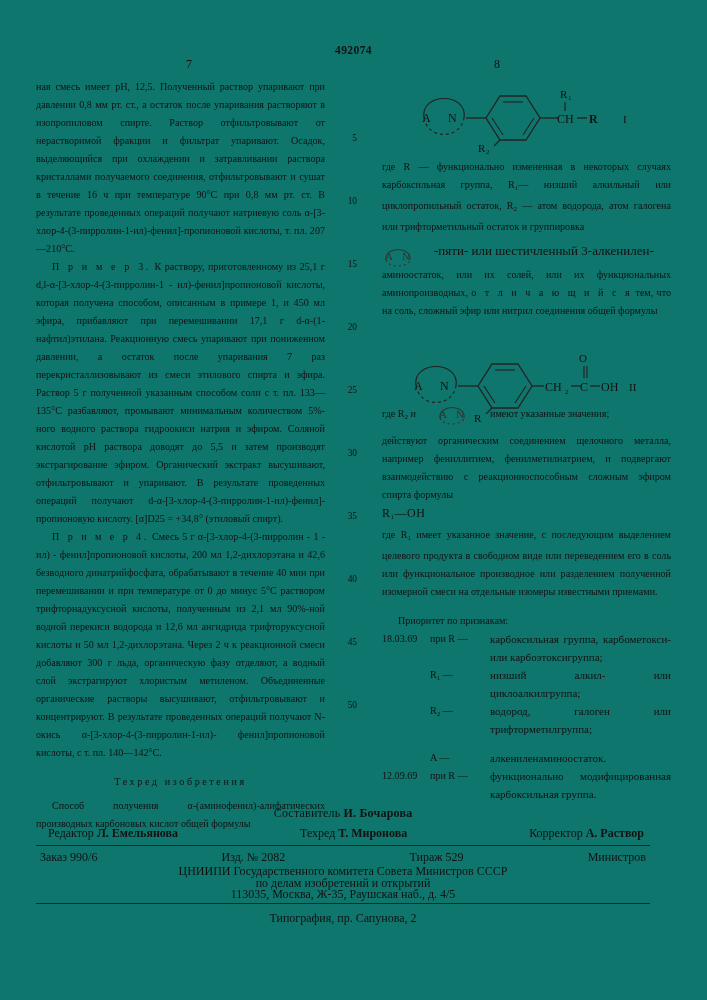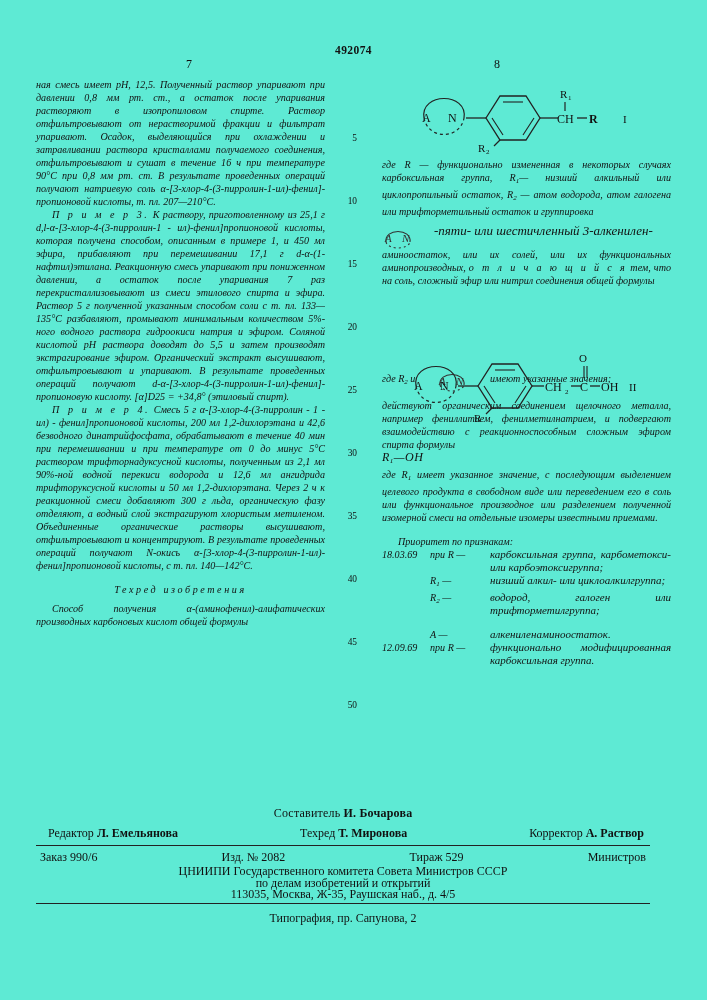"492074" .page { background: #5eead4 -> #0f766e }
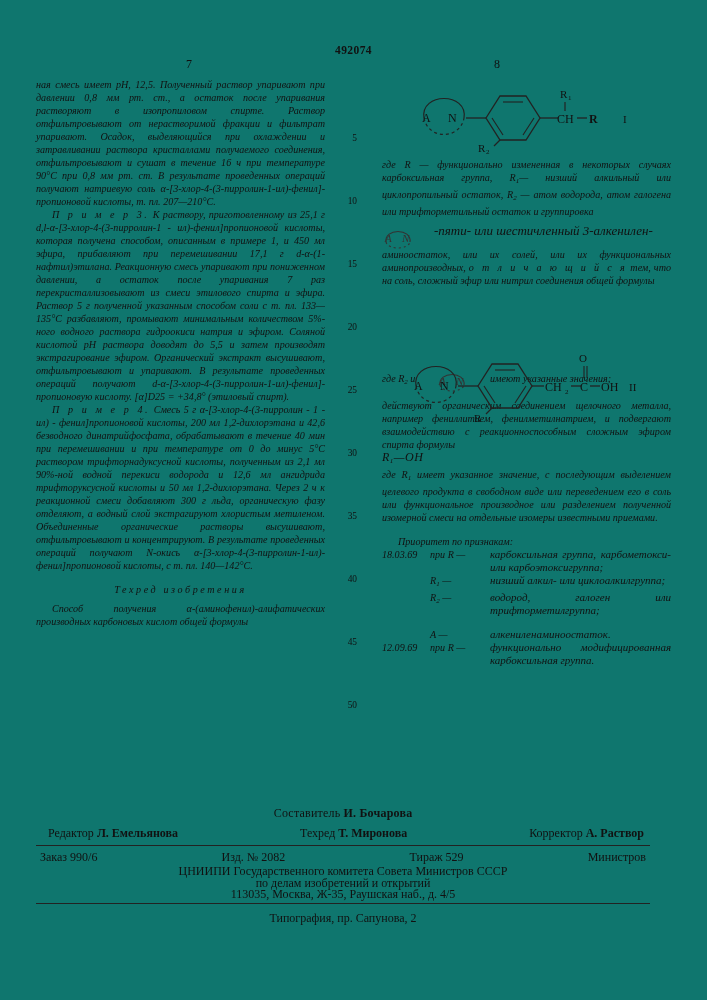"ная смесь имеет pH, 12,5." .col { font-style: italic -> none; line-height: 13px -> 18px }
